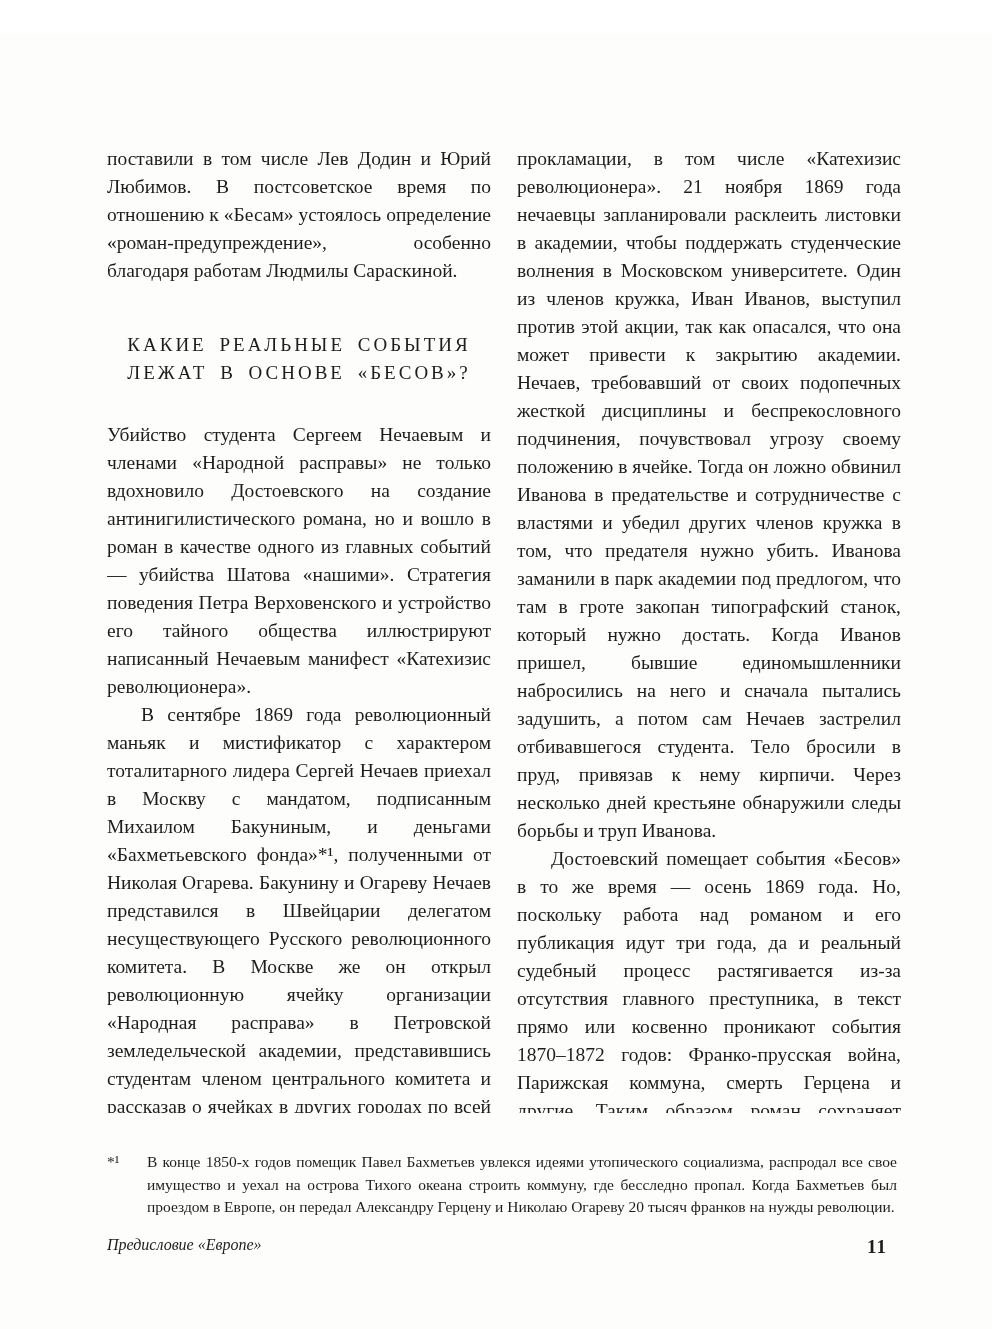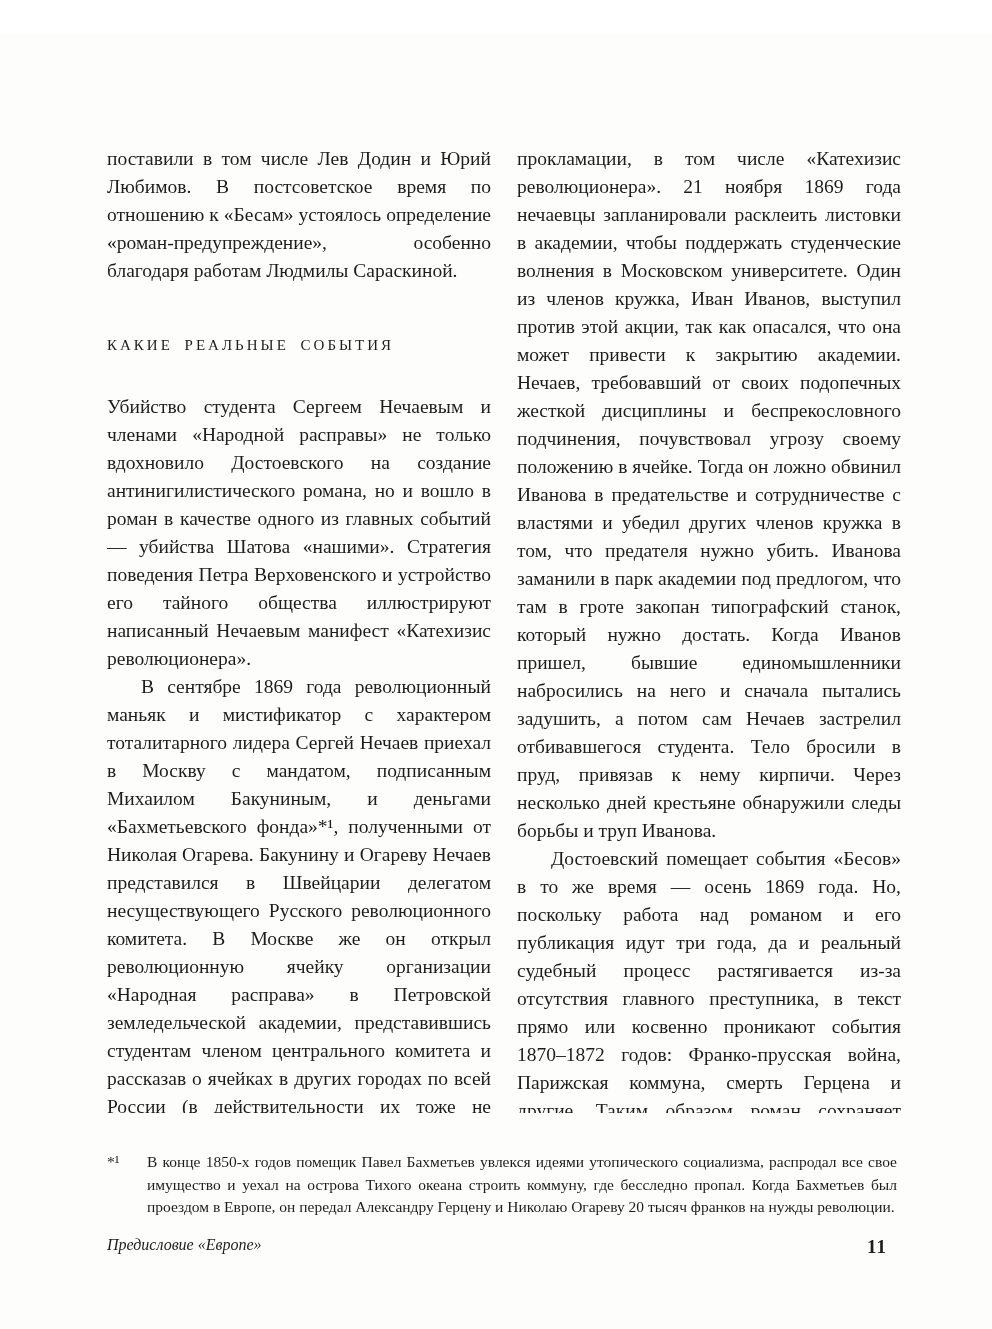"КАКИЕ РЕАЛЬНЫЕ СОБЫТИЯ" h2.section-heading { font-size: 15px -> 19px; text-align: none -> center }
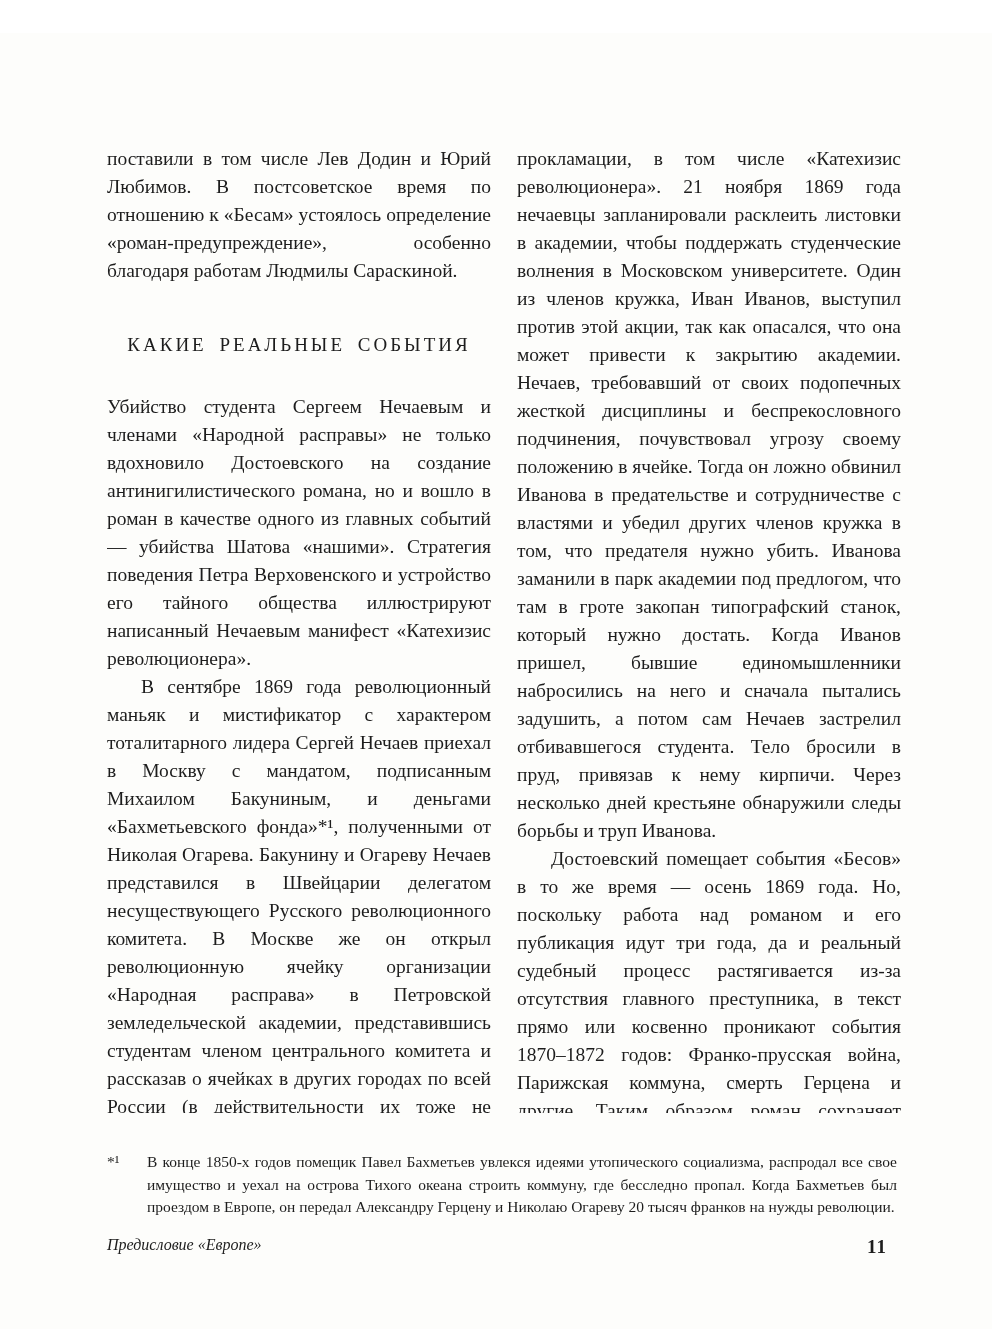"ЛЕЖАТ В ОСНОВЕ «БЕСОВ»?" span { html: none -> <span>ЛЕЖАТ В ОСНОВЕ «БЕСОВ»?</span> }
